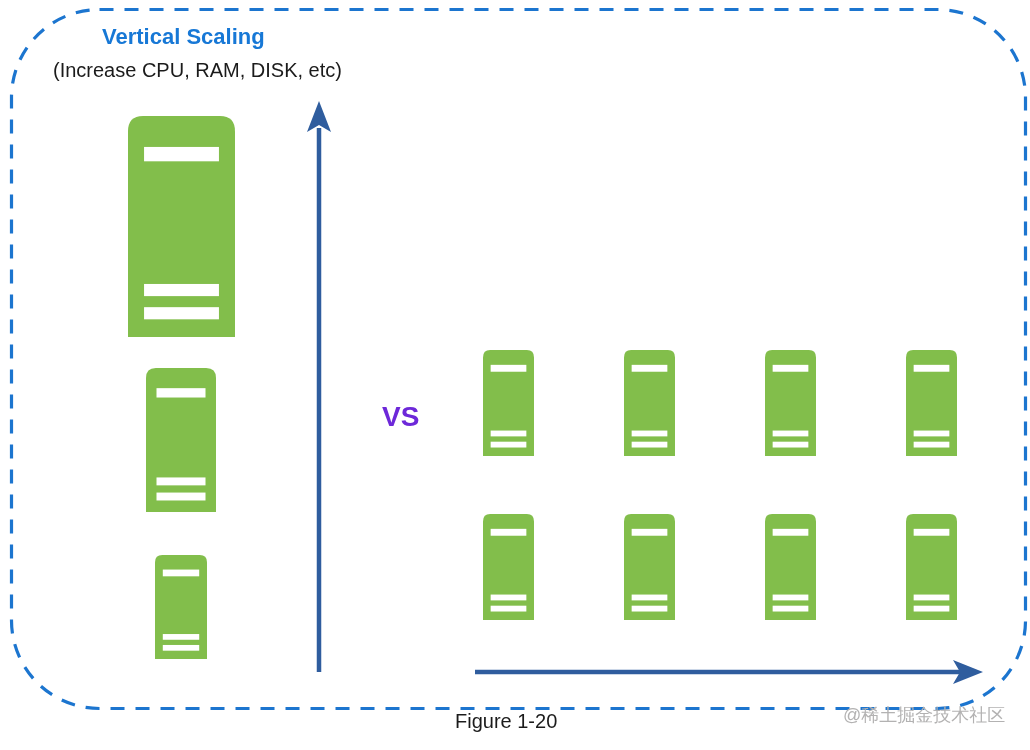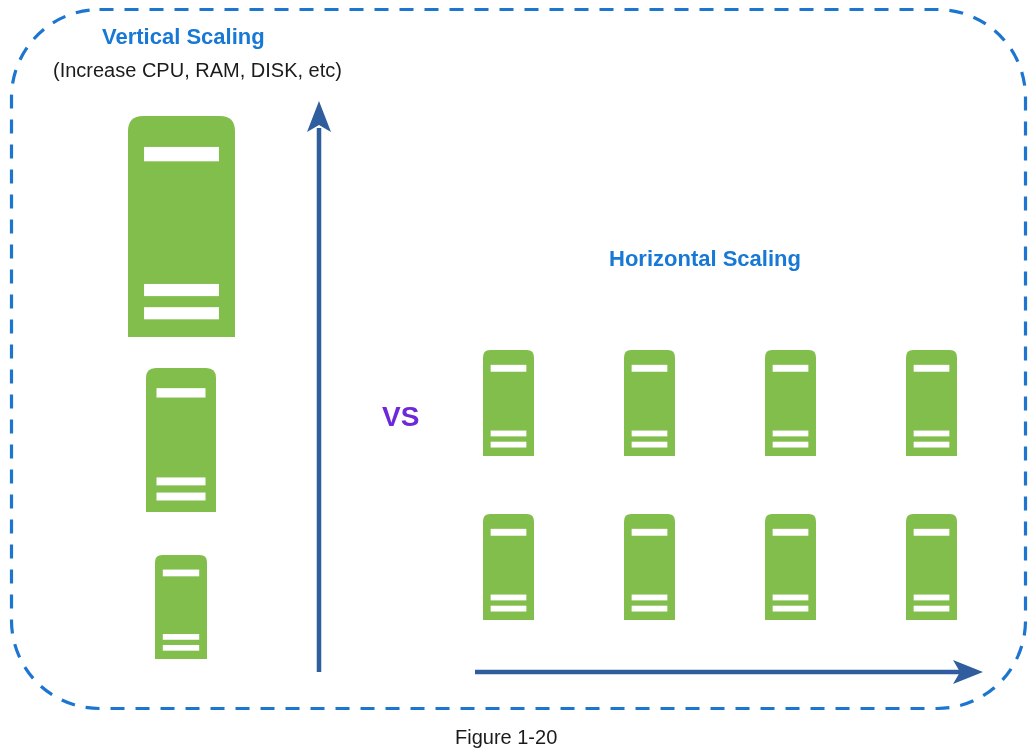"Horizontal Scaling" div.txt { html: <div>Horizontal Scaling</div> -> none }
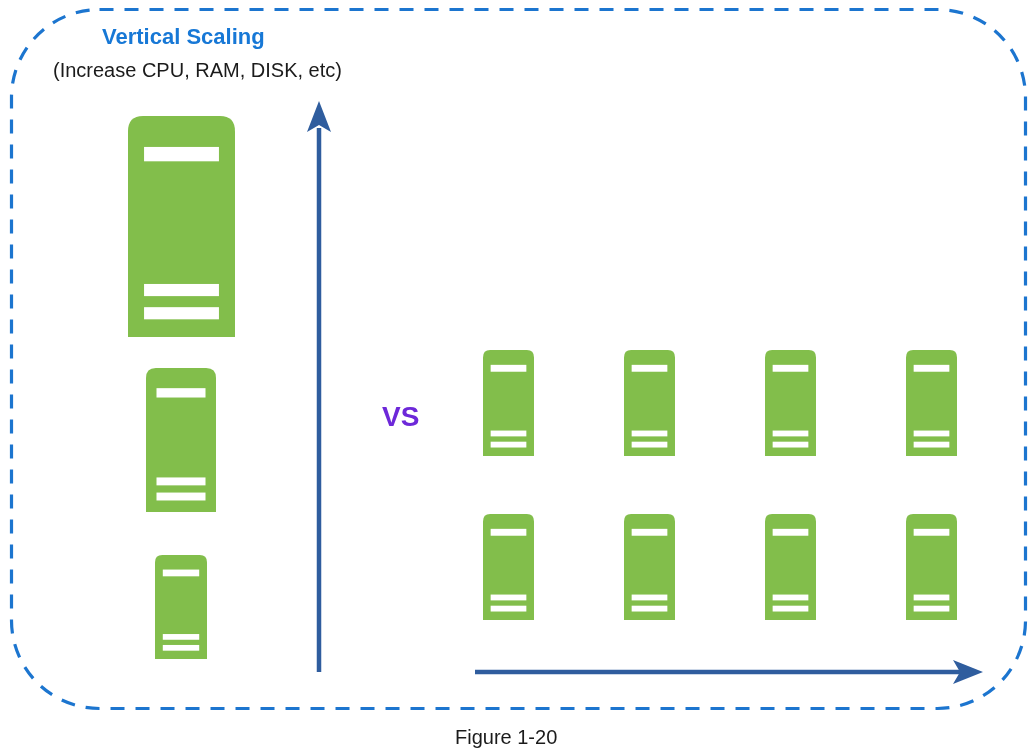"Figure 1-20" .caption { top: 726px -> 710px }
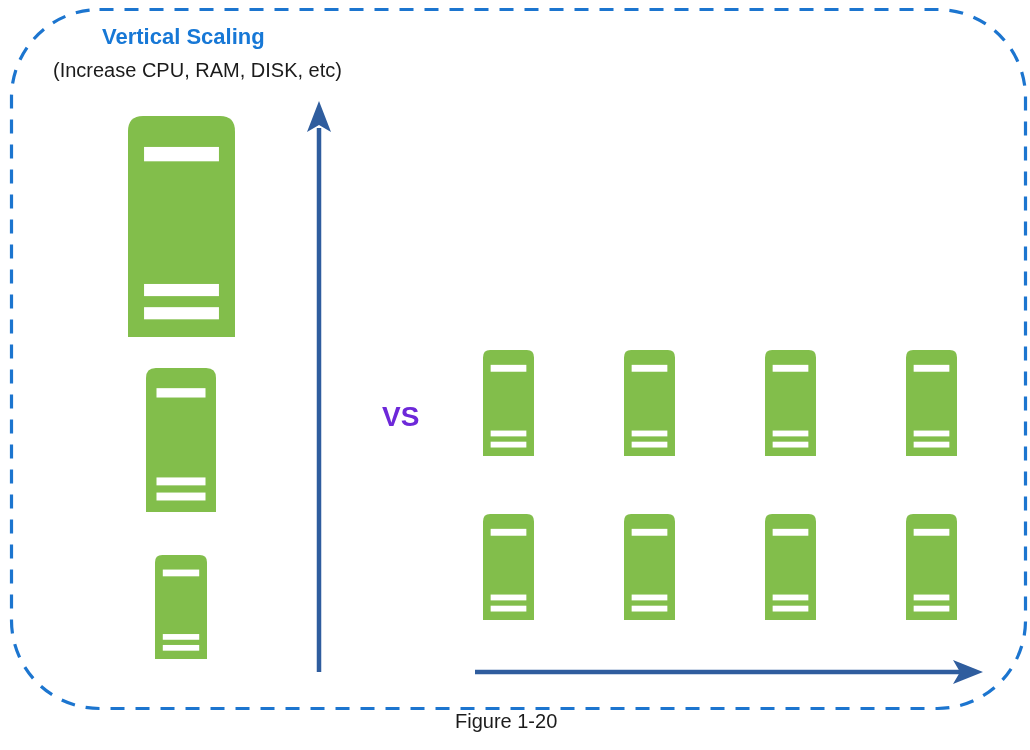"@稀土掘金技术社区" div.txt { html: none -> <div>@稀土掘金技术社区</div> }
